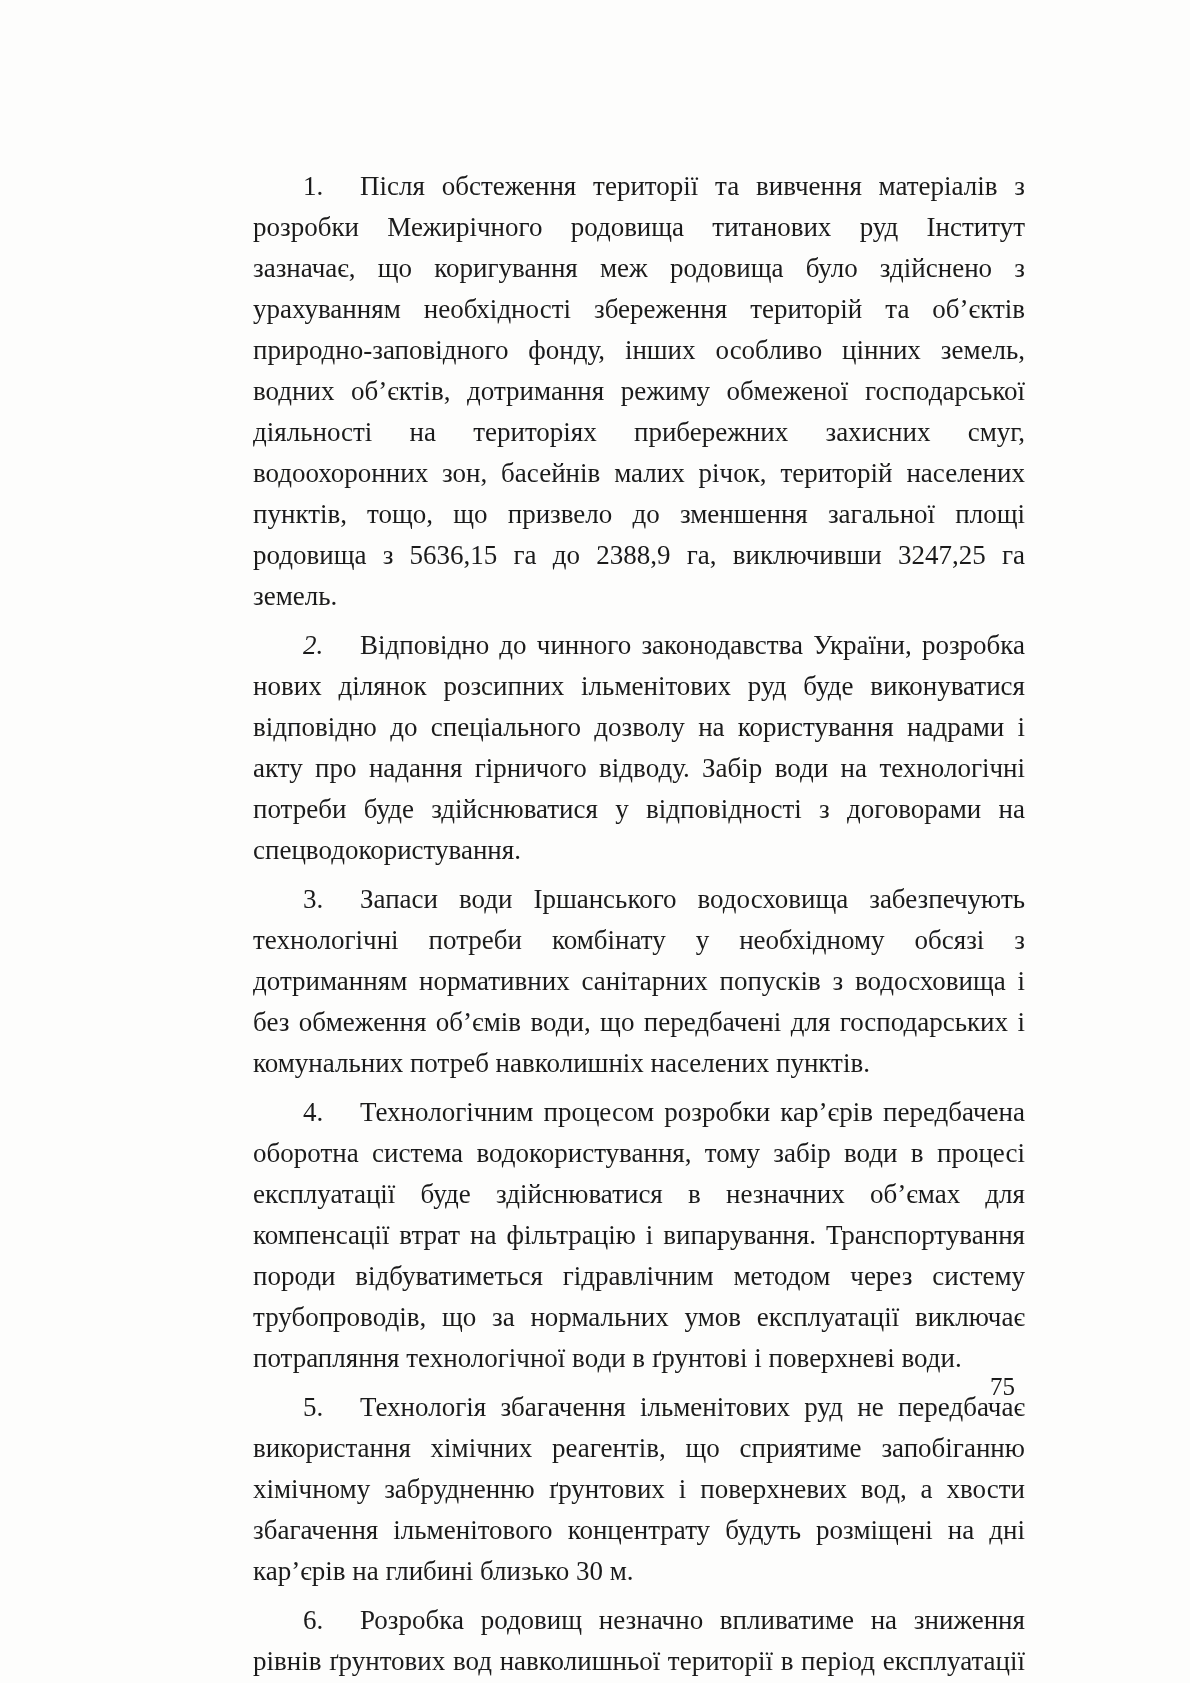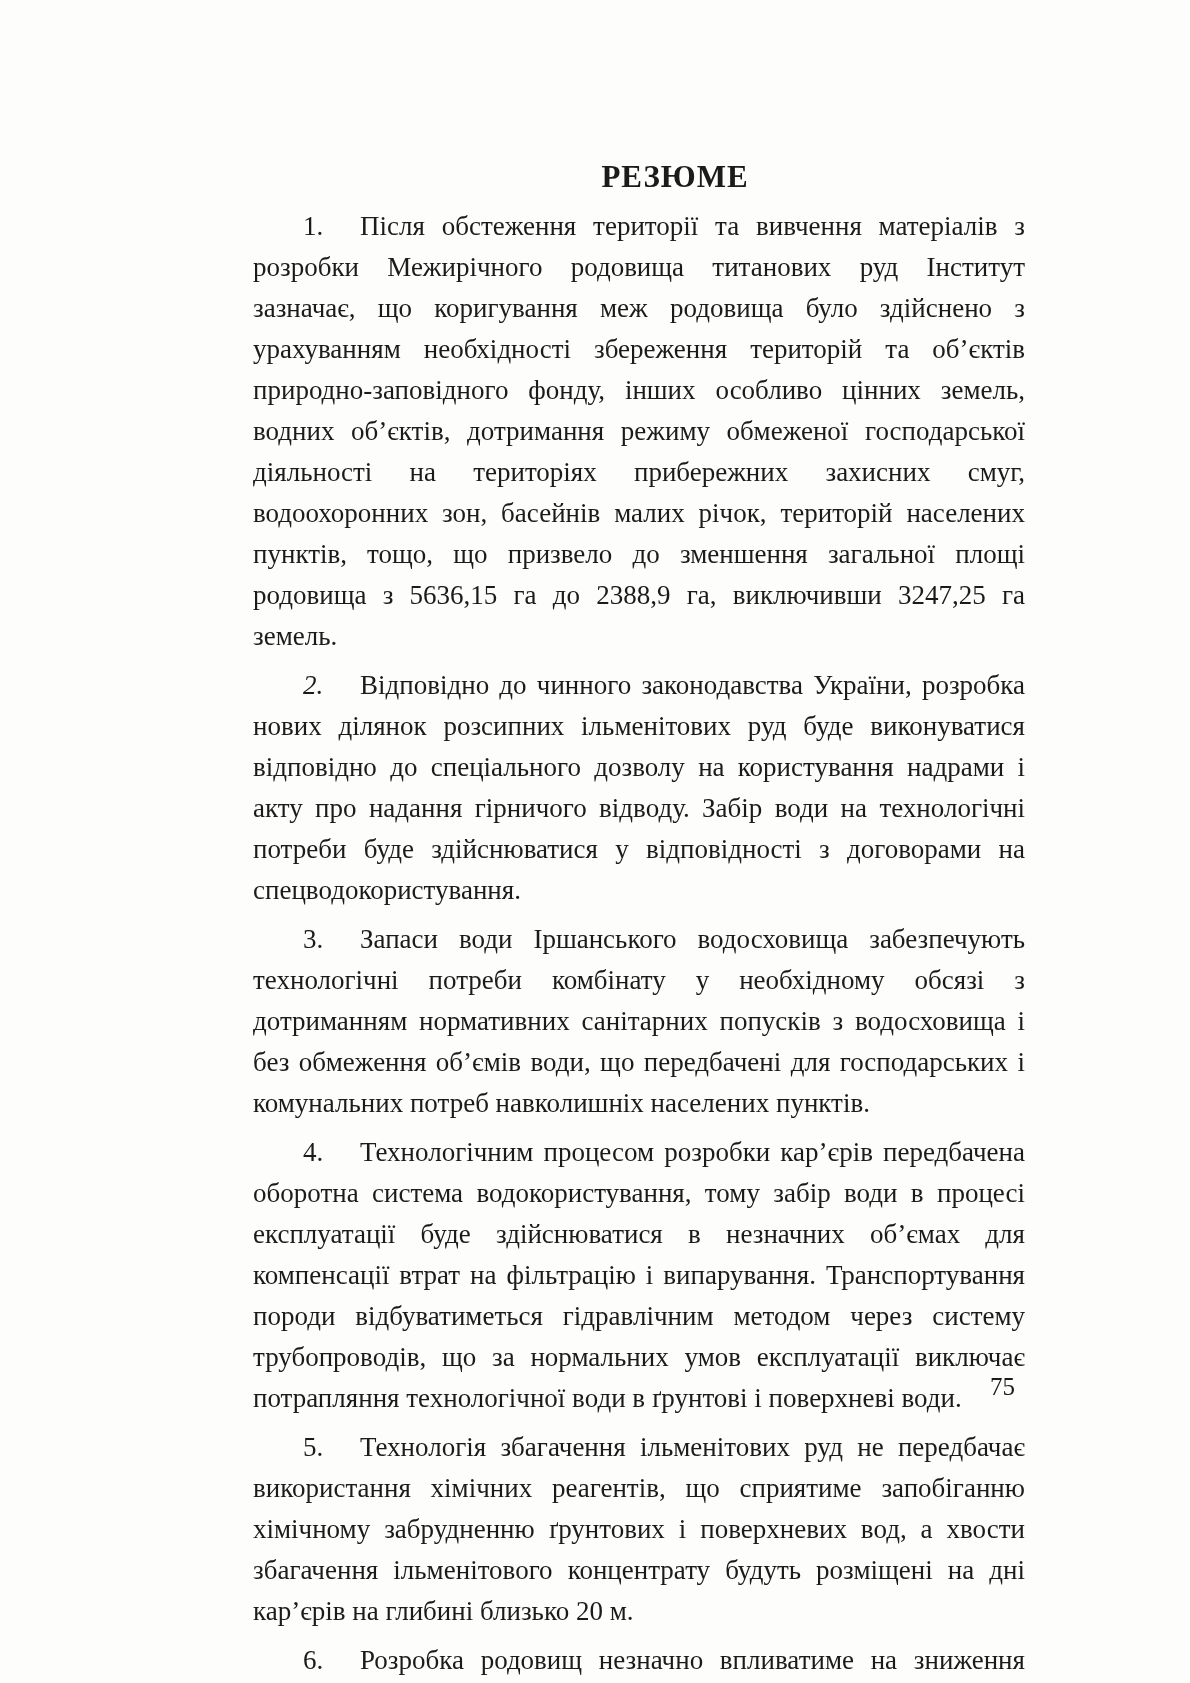"РЕЗЮМЕ" h1.doc-title { html: <h1>РЕЗЮМЕ</h1> -> none }
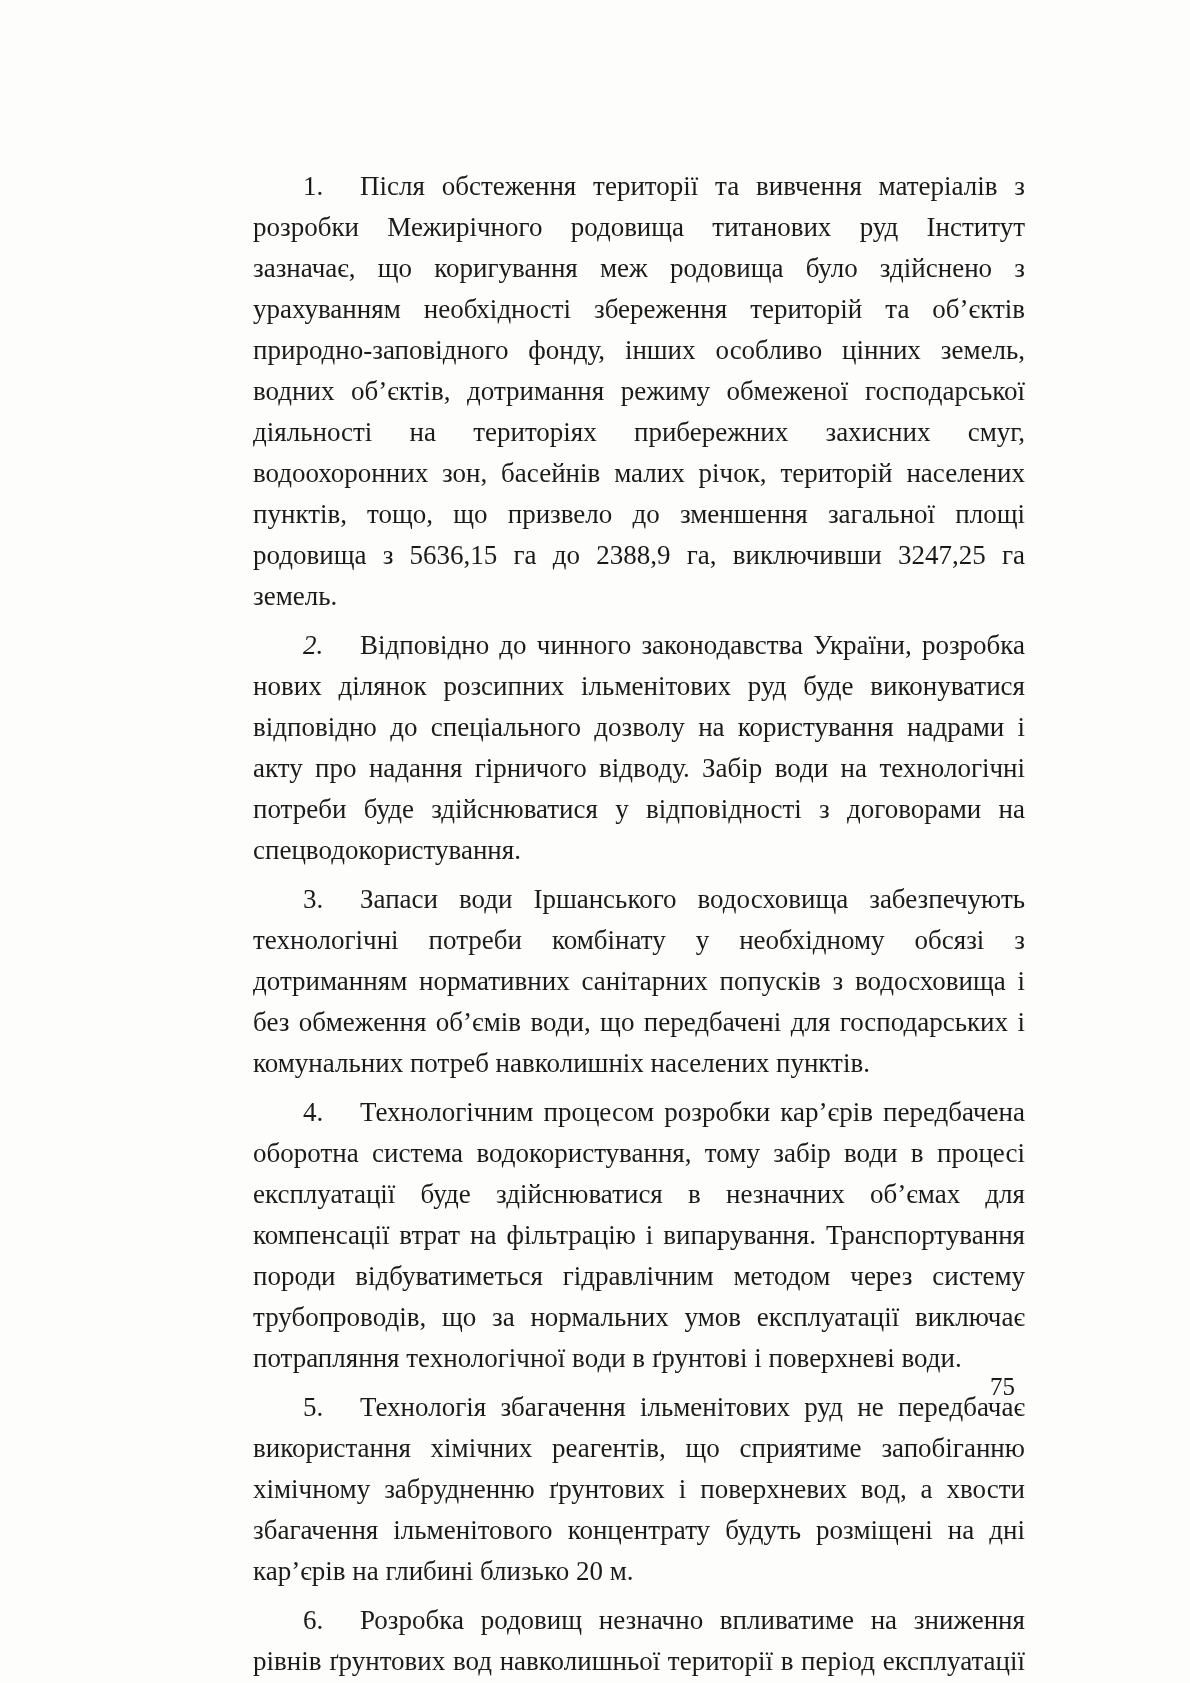"Технологія збагачення ільменітових руд" span { text: 20 -> 30 }
